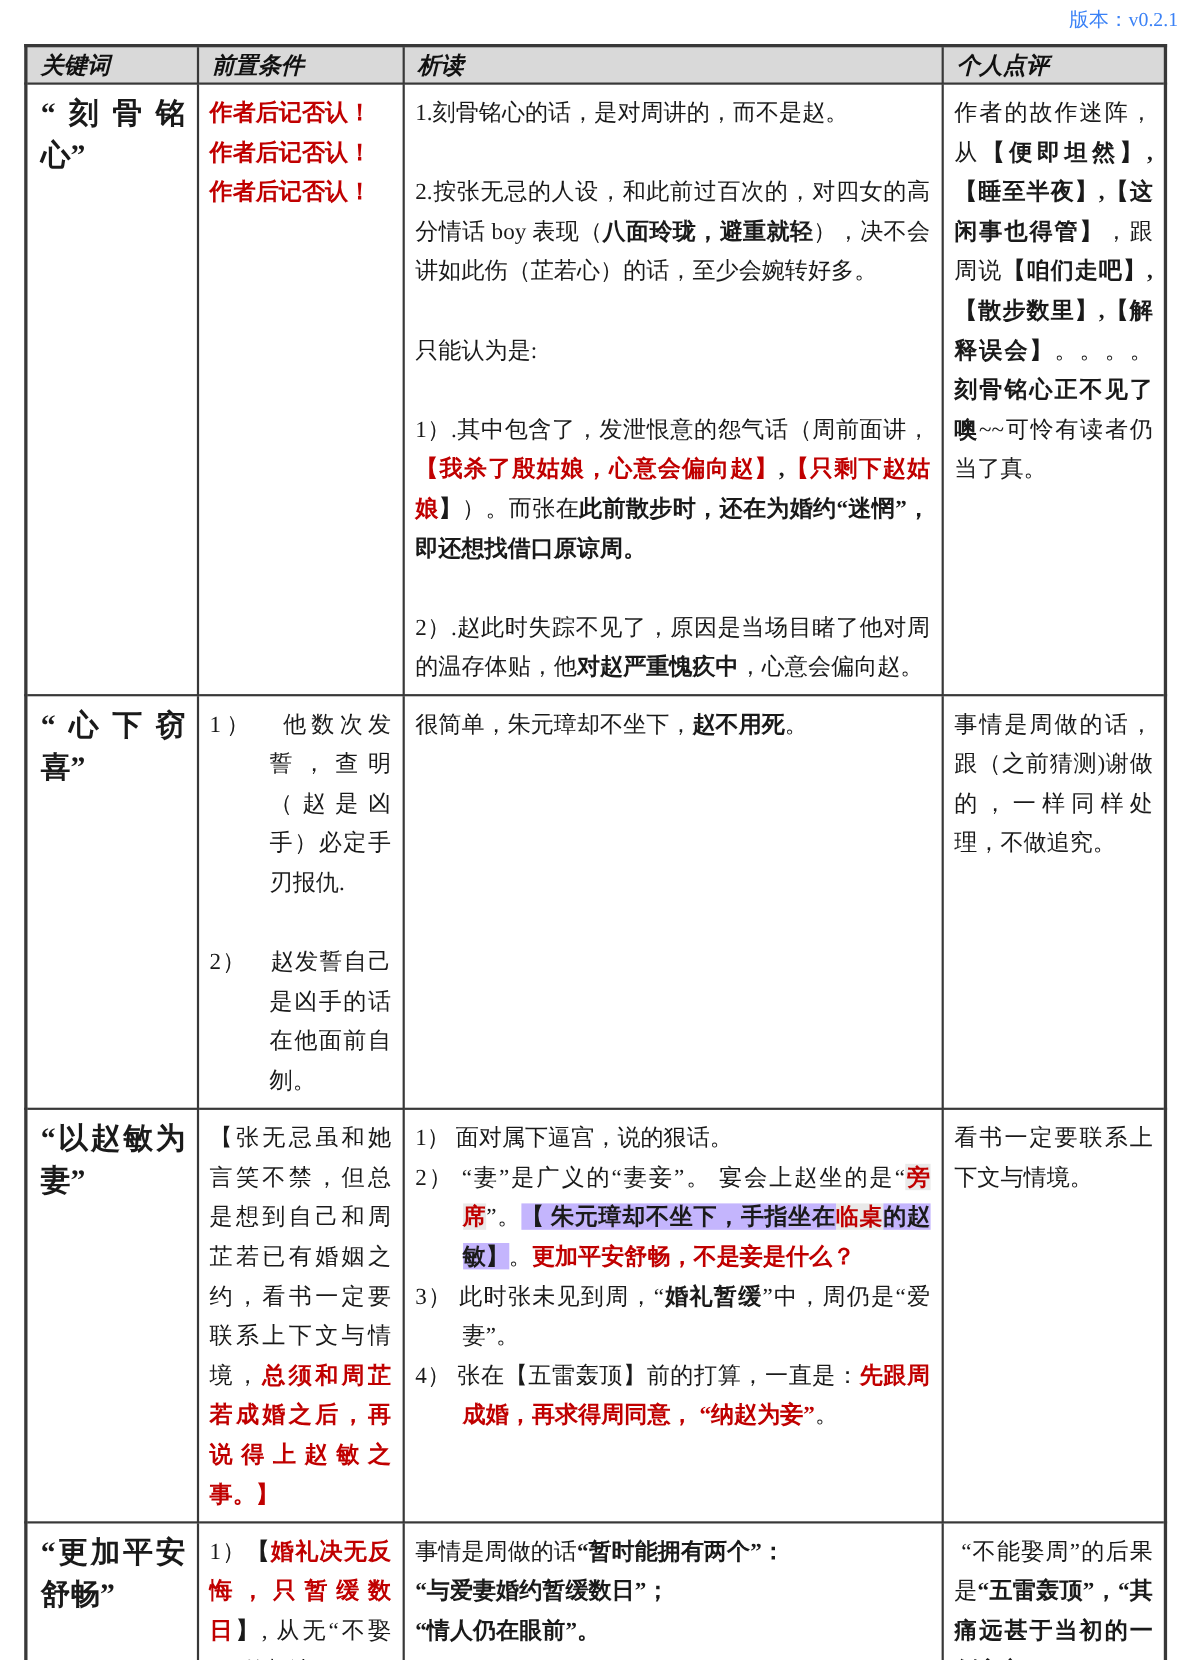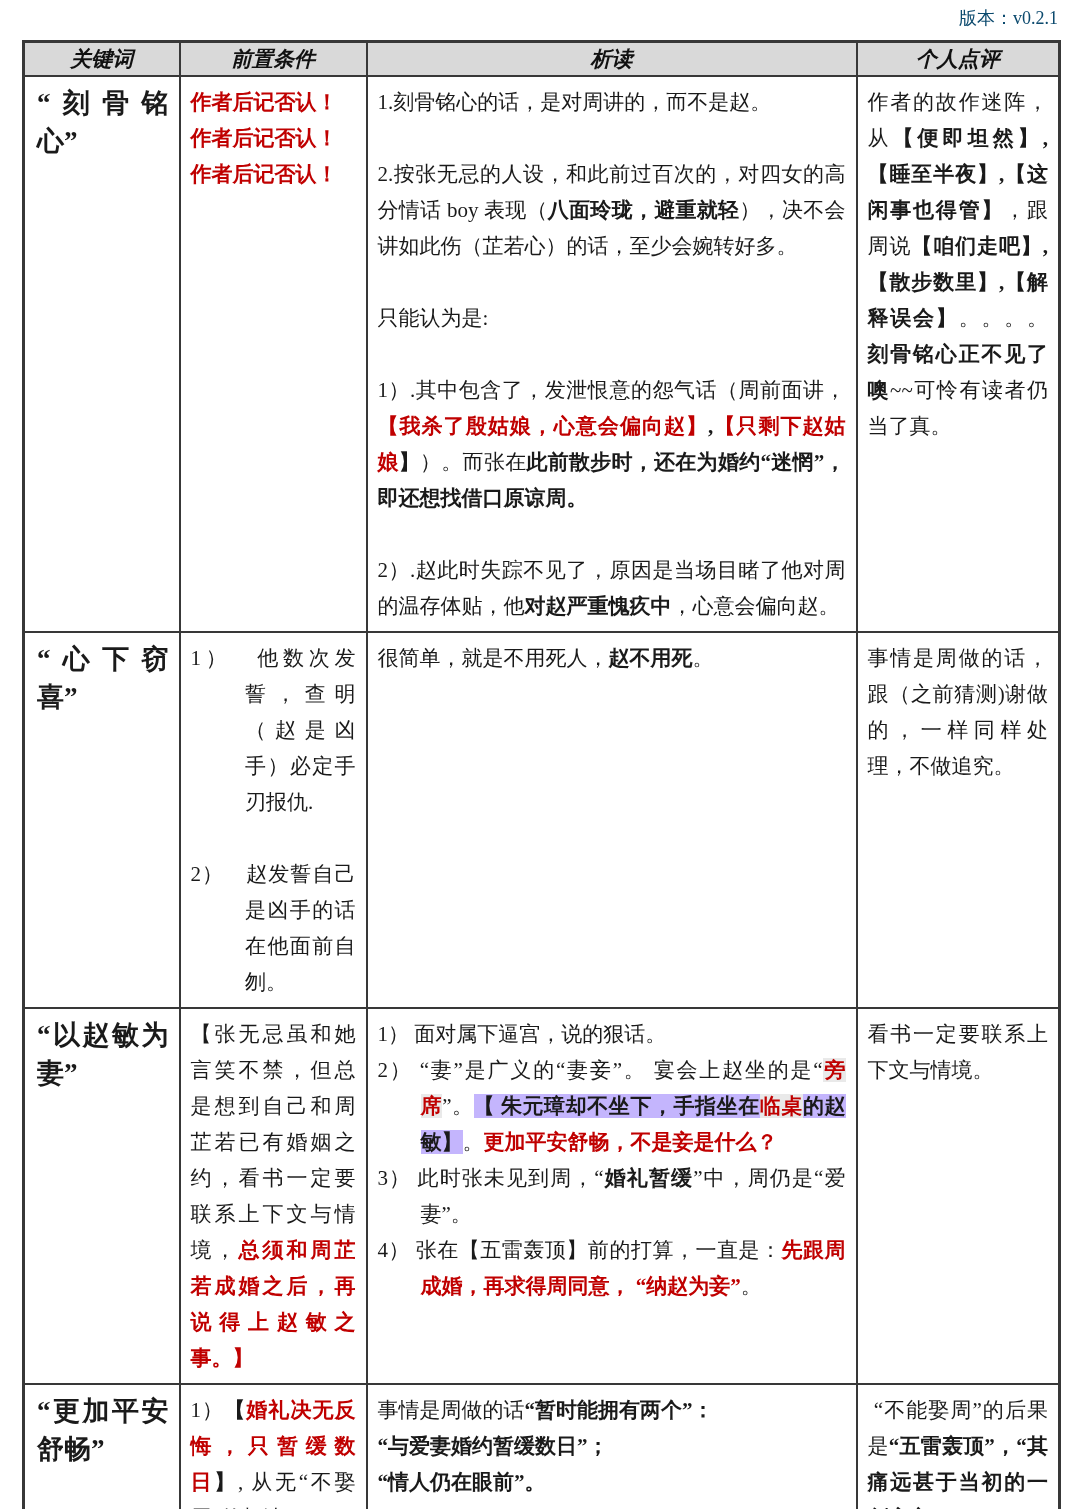"版本：v0.2.1" .version { color: #0c4a6e -> #3b82f6; right: 22px -> 9px }
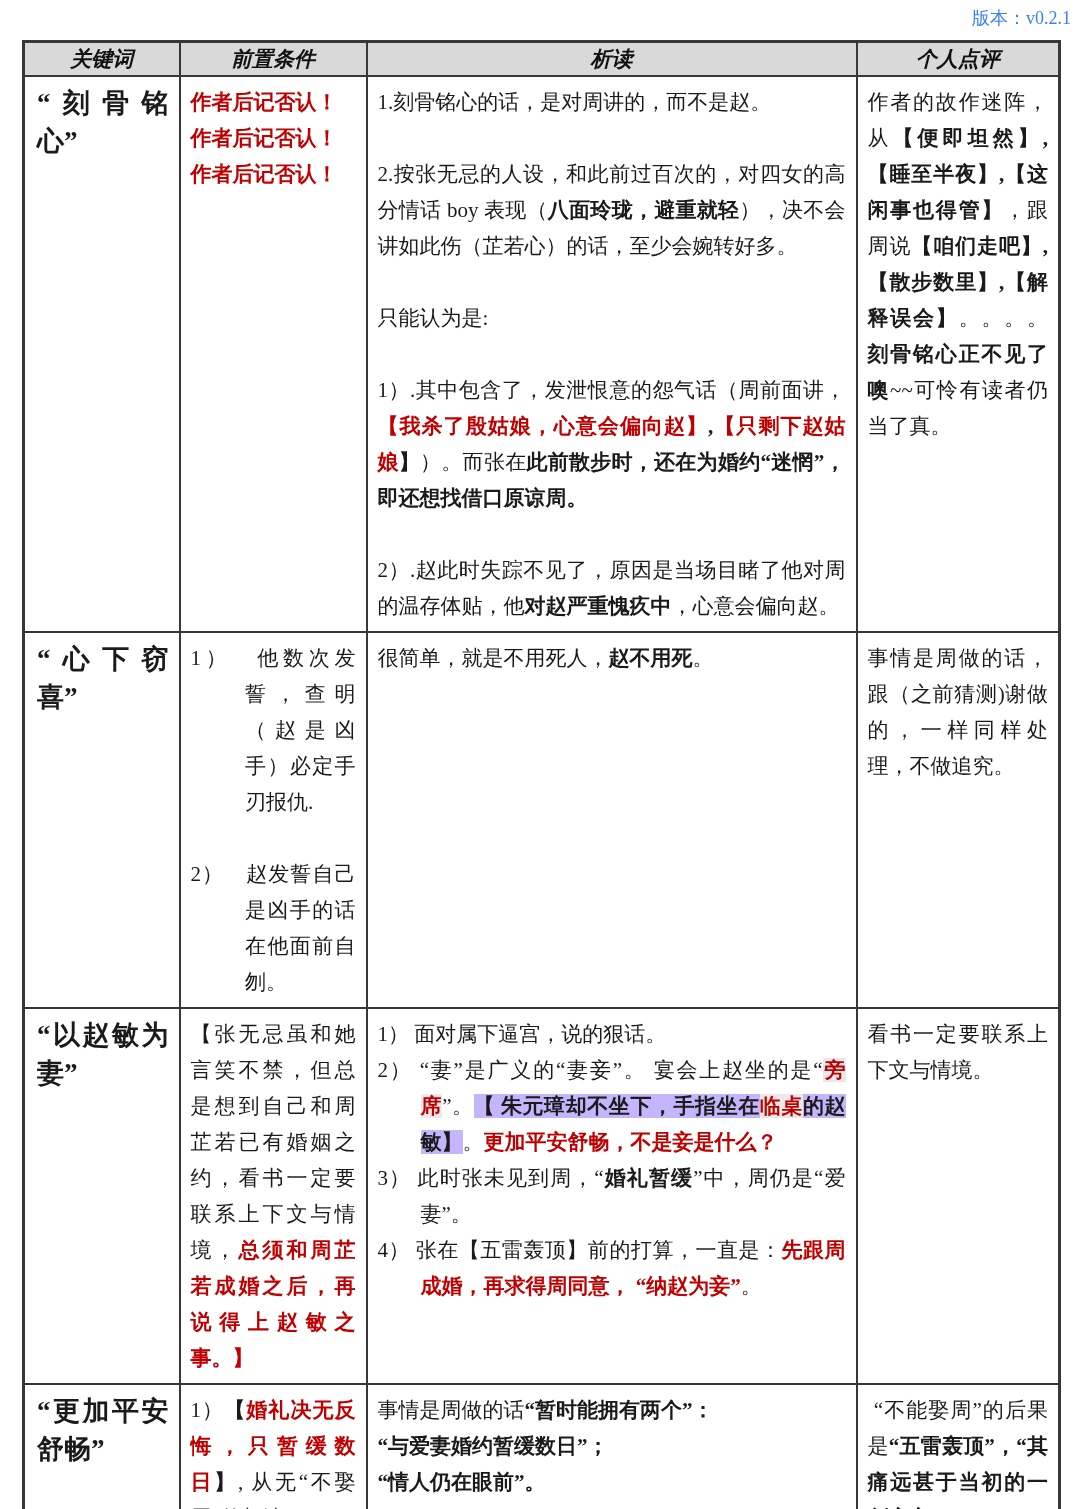"关键词" th { text-align: center -> left }
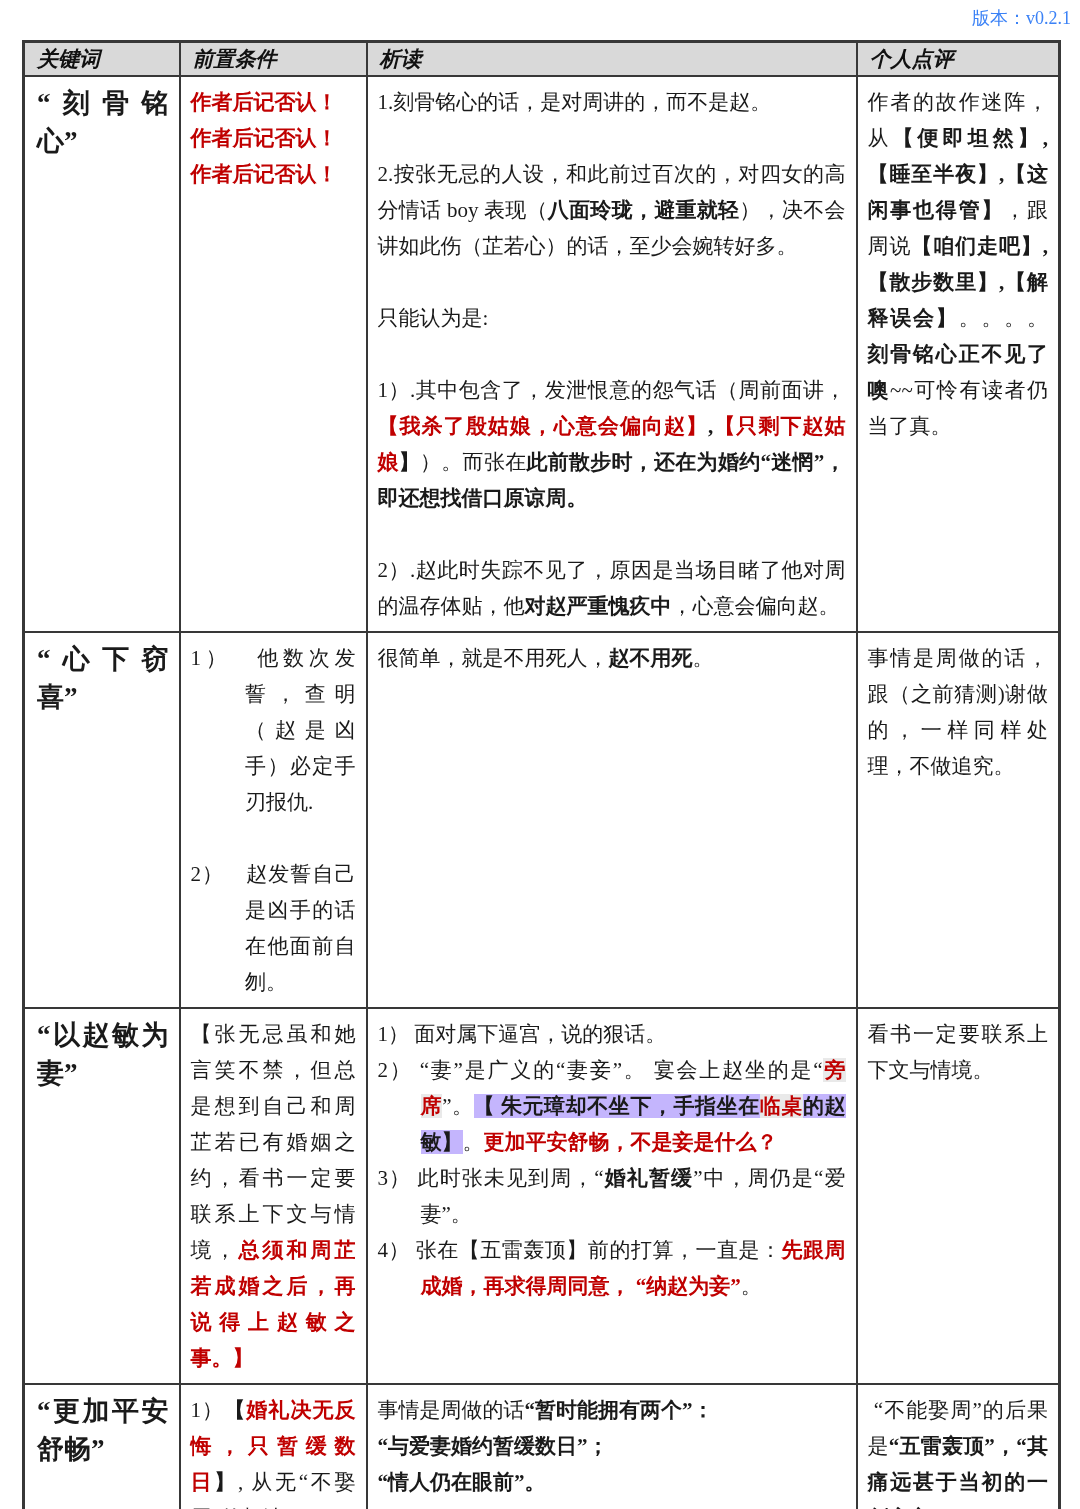"很简单，就是不用死人，" span { text: 就是不用死人 -> 朱元璋却不坐下 }
